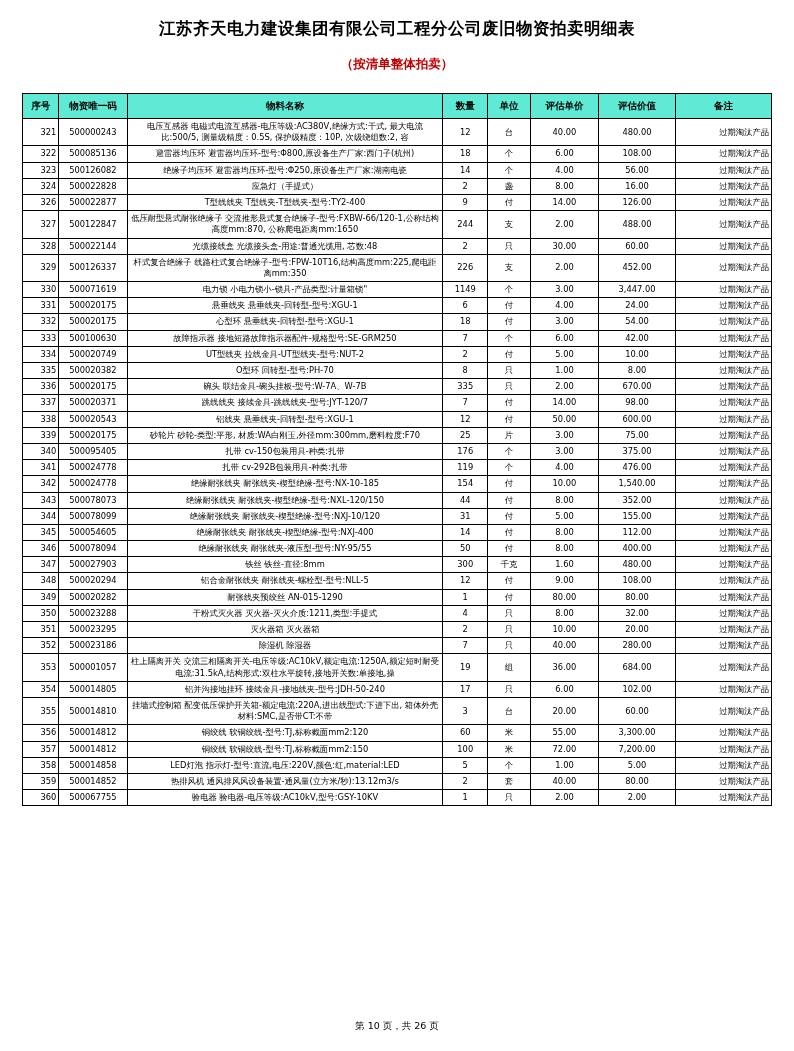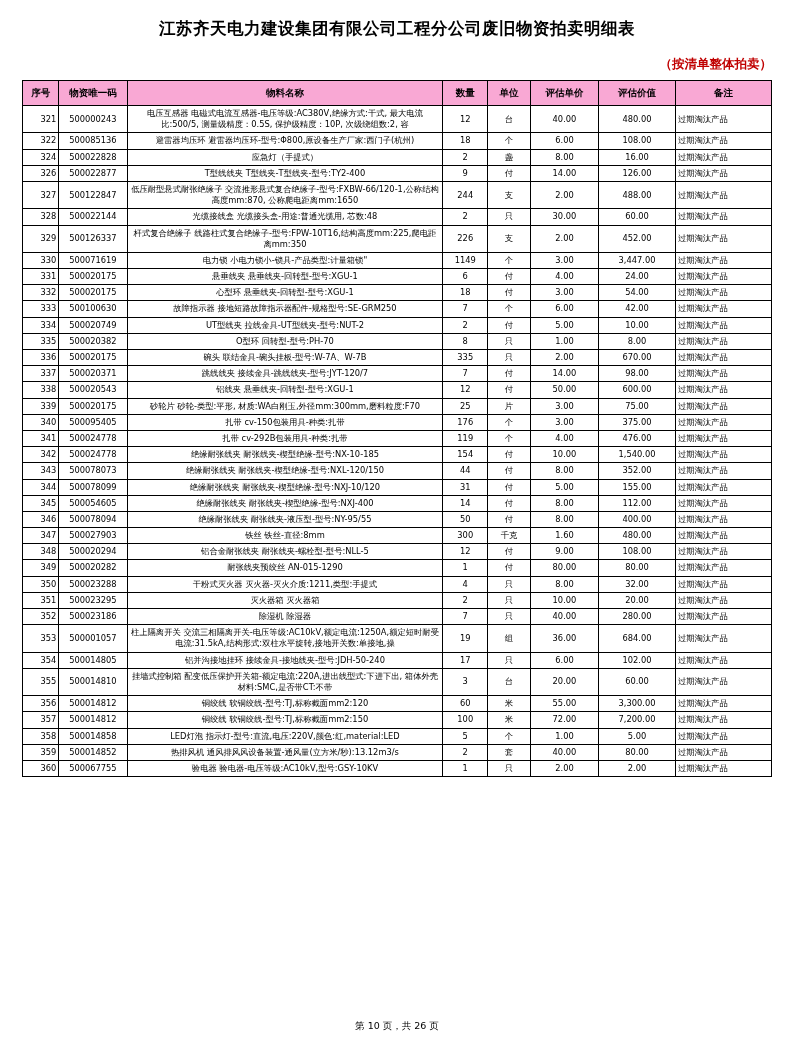"（按清单整体拍卖）" .doc-subtitle { margin-bottom: 7px -> 20px; text-align: right -> center }
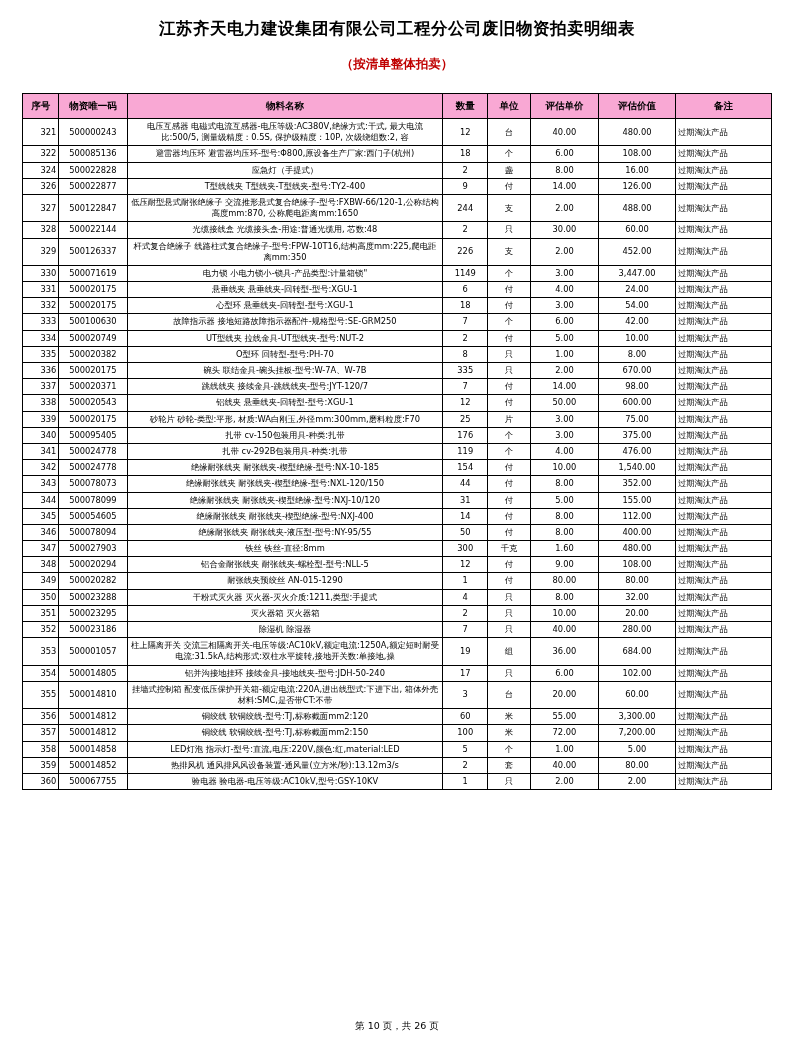"序号" table.sheet thead th { background: #f9a8d4 -> #5eead4 }
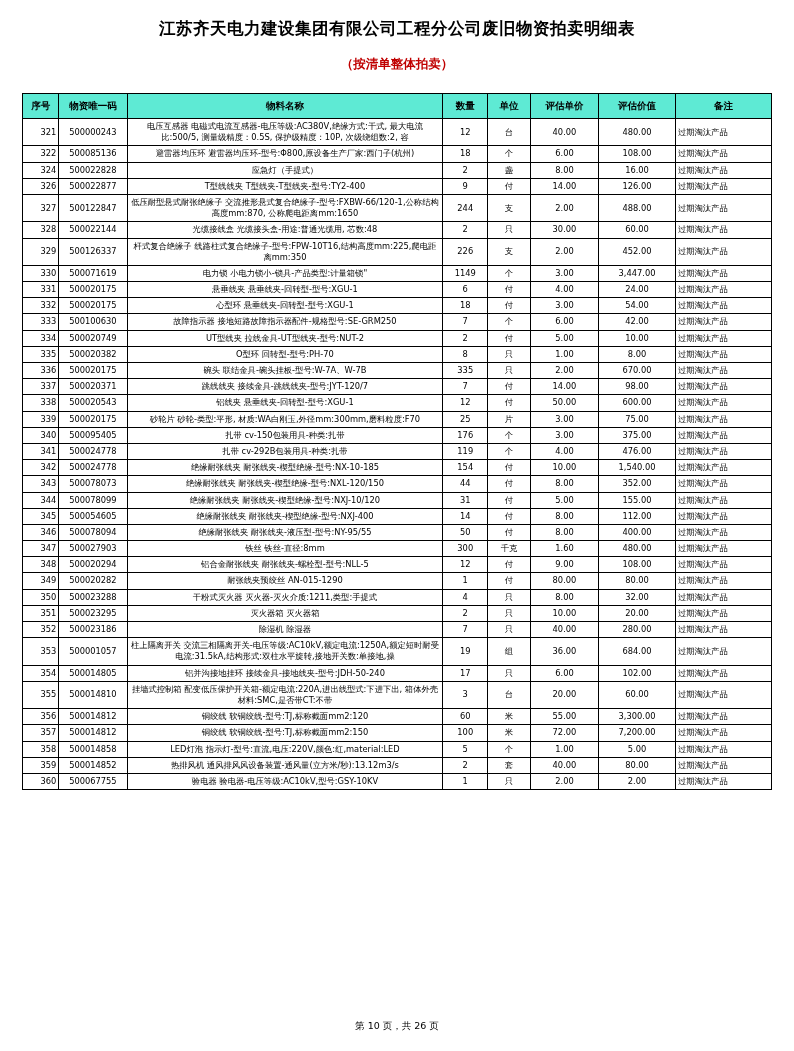"过期淘汰产品" td.c-note { text-align: left -> right }
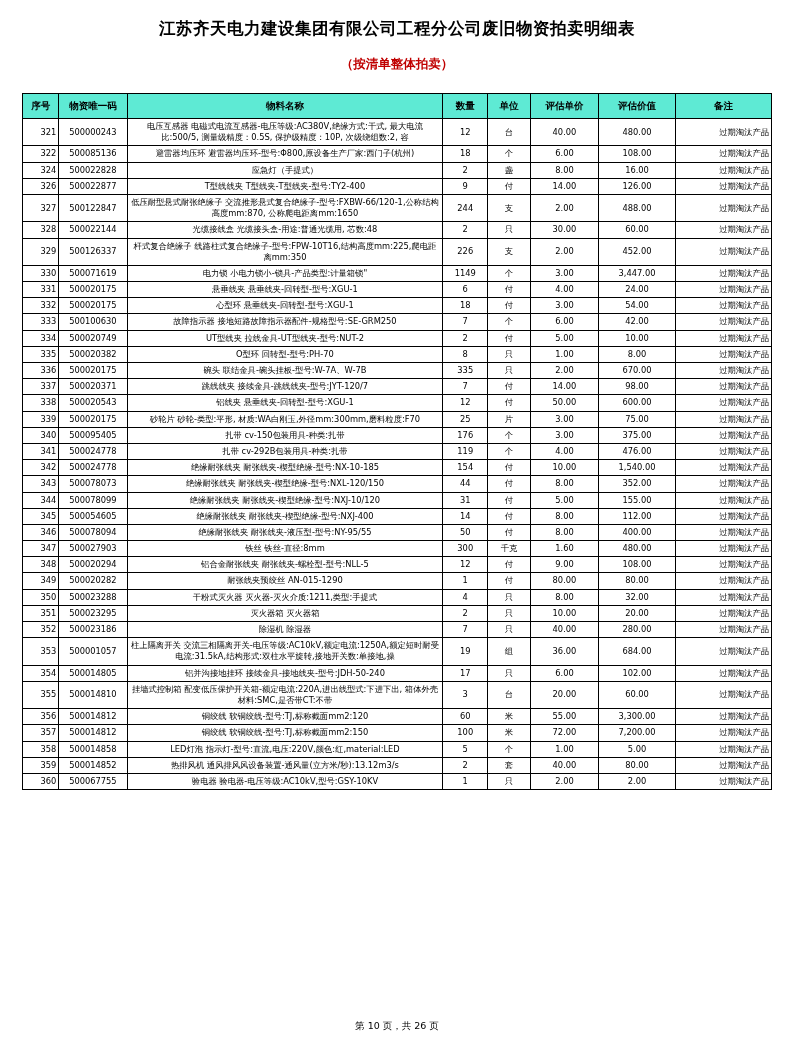"323" tr { html: none -> <tr> <td>323</td> <td>500126082</td> <td>绝缘子均压环 避雷器均压环-型号:Φ250,原设备生产厂家:湖南电瓷</td> <td>14</td> <td>个</td> <td>4.00</td> <td>56.00</td> <td>过期淘汰产品</td> </tr> }
